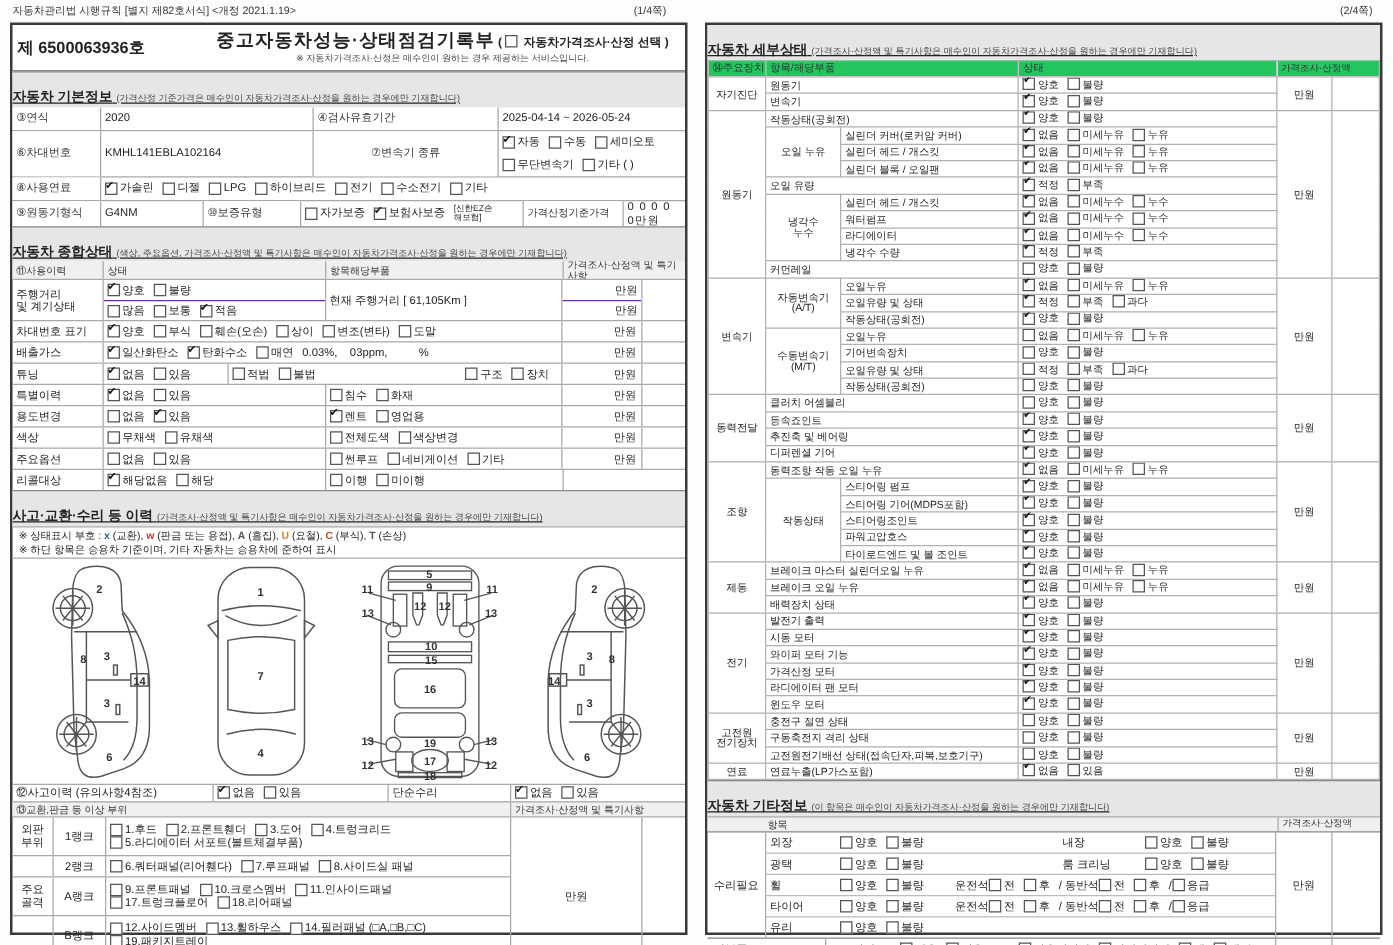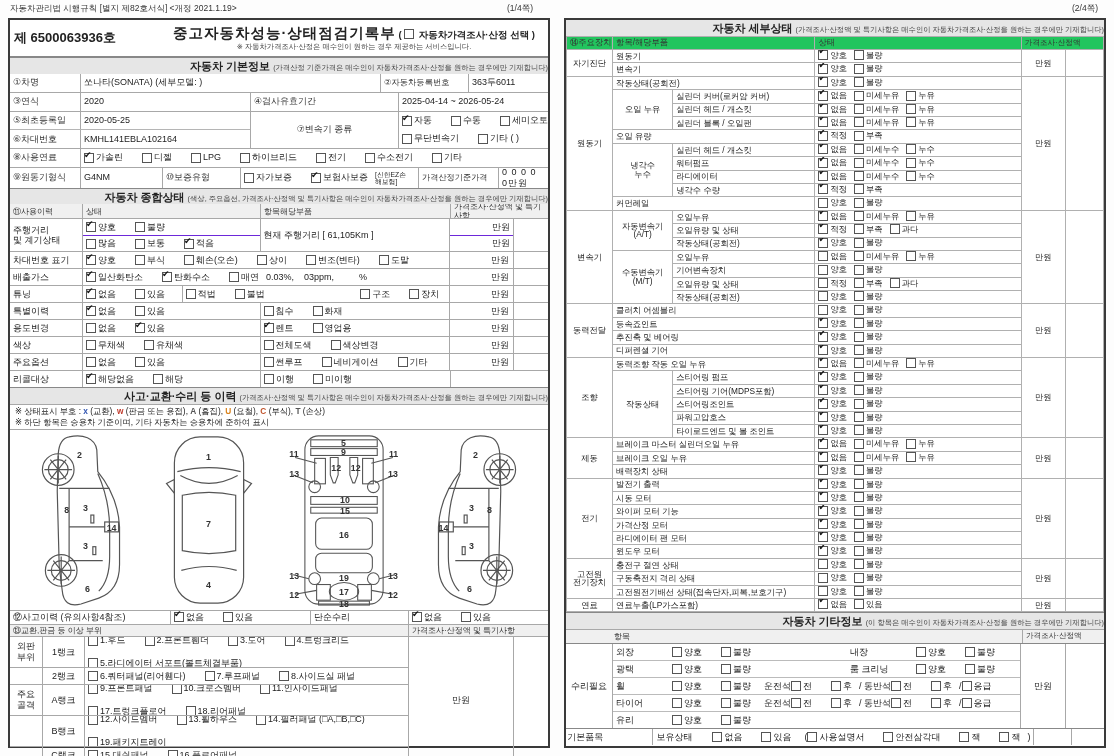"자동차 세부상태 (가격조사·산정액 및 특기사항은" .secbar { padding: 2px 0 1px -> 14px 0 1px; text-align: right -> left; text-decoration: none -> underline }
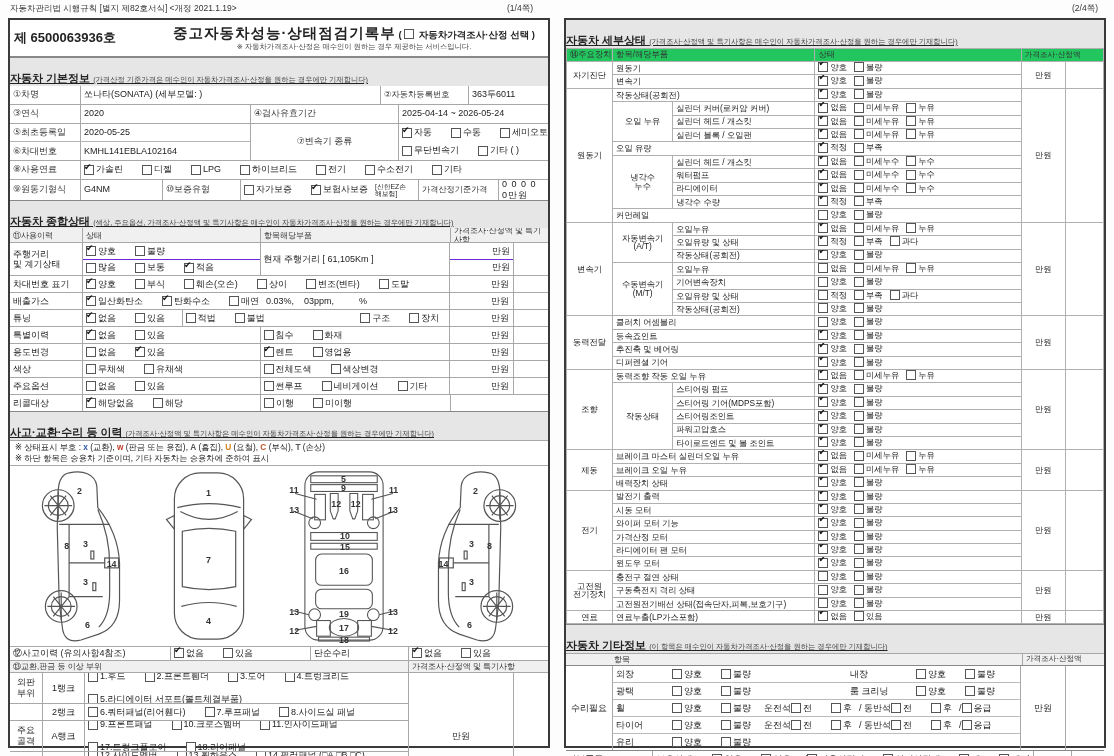"①차명" div.tr { html: <div> <div>①차명</div> <div>쏘나타(SONATA) (세부모델: )</div> <div>②자동차등록번호</div> <div>363두6011</div> </div> -> none }
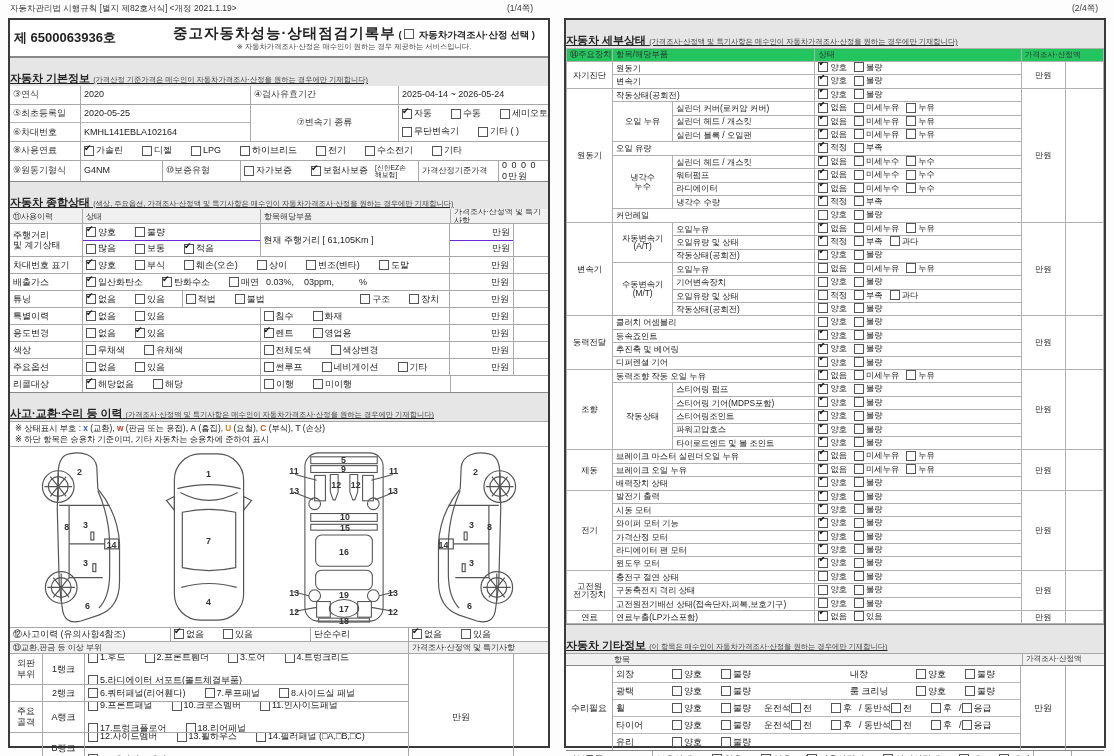"⑤최초등록일" div { html: <div> <div>⑤최초등록일</div> <div>2020-05-25</div> </div> -> none }
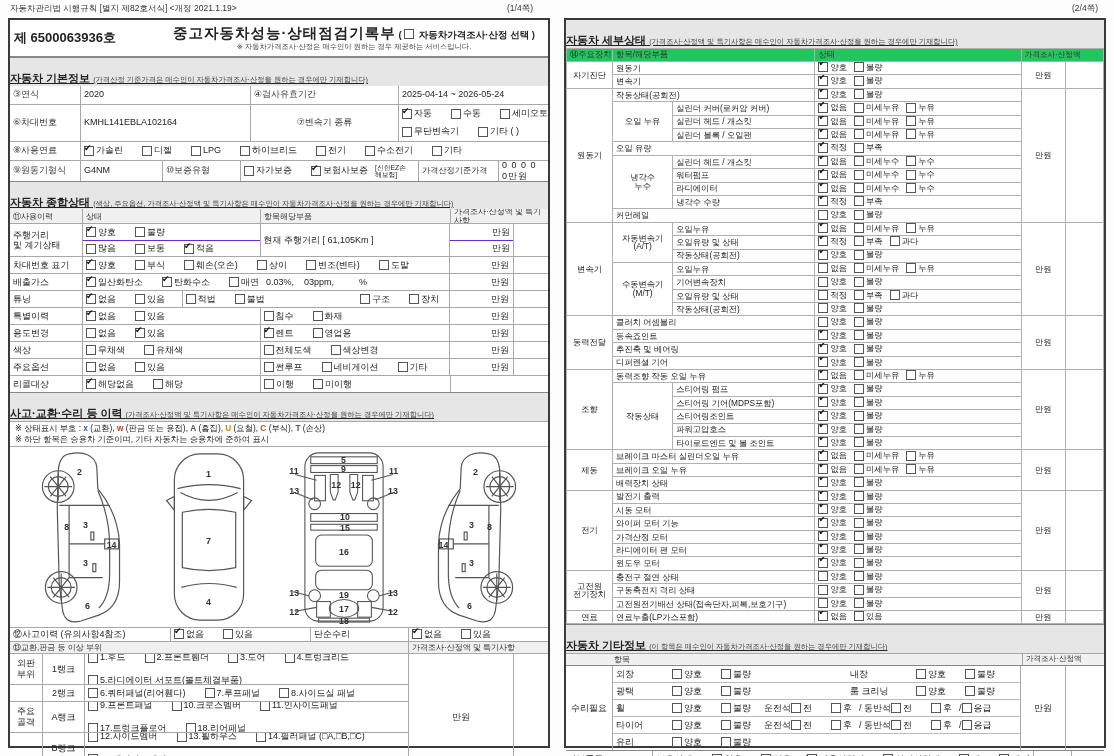"자동" .optrow { gap: 12px -> none }
